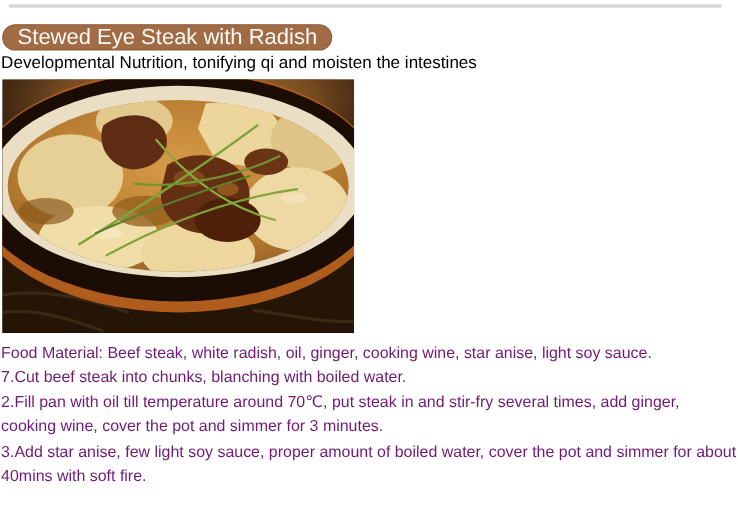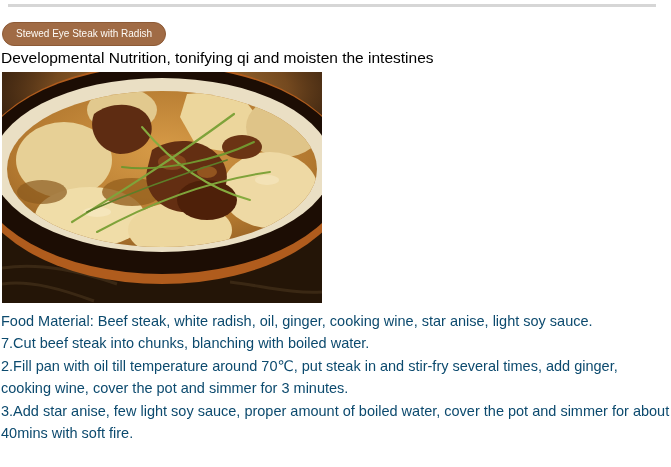"Stewed Eye Steak with Radish" .title-badge { font-size: 10px -> 20px }
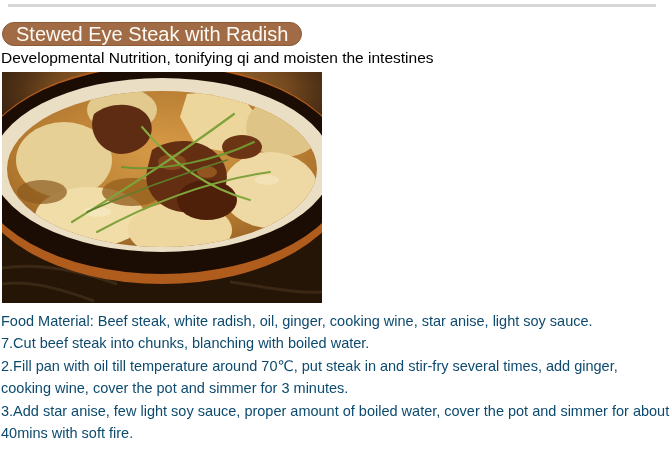"Food Material: Beef steak, white" .body-text { color: #0c4a6e -> #701a75 }
